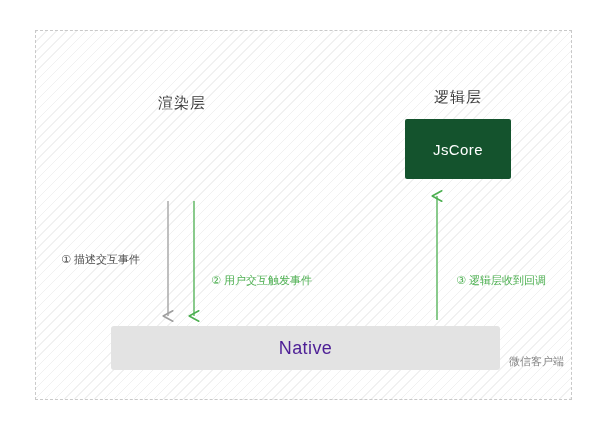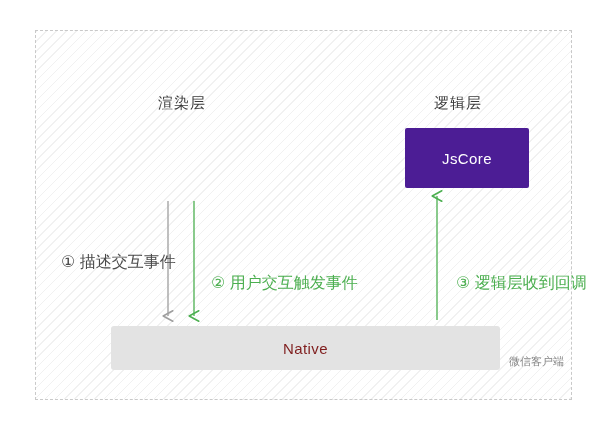"逻辑层" #title-logic { top: 58px -> 52px }
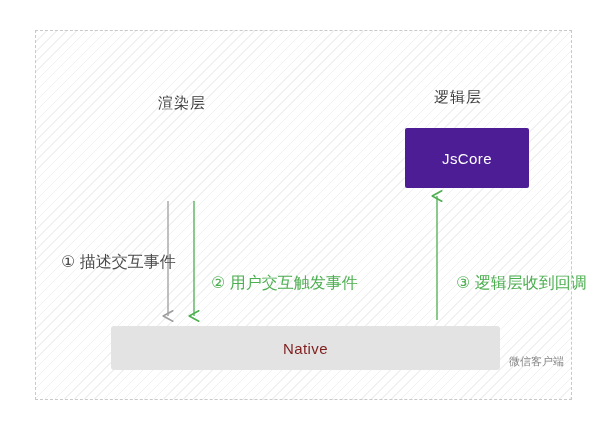"JsCore" #jscore-box { background: #4c1d95 -> #14532d; top: 128px -> 119px; width: 124px -> 106px }
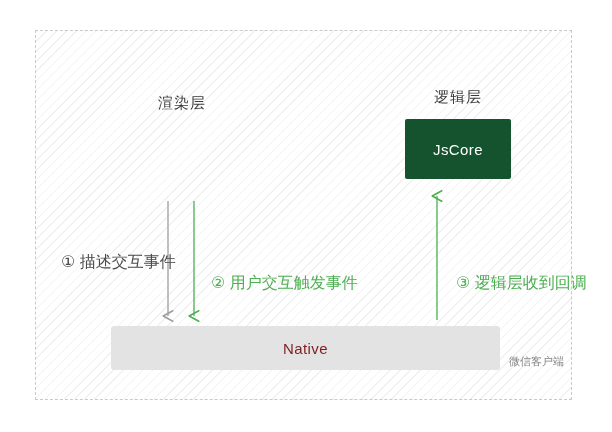"① 描述交互事件" .arrow-label { font-size: 16px -> 11px }
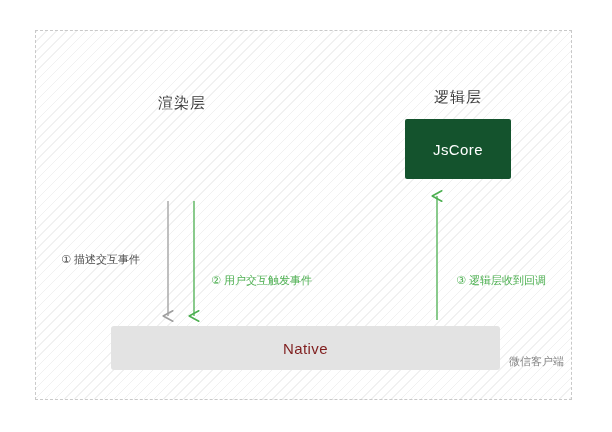"Native" #native-label { color: #7f1d1d -> #4c1d95; font-size: 15px -> 18px }
